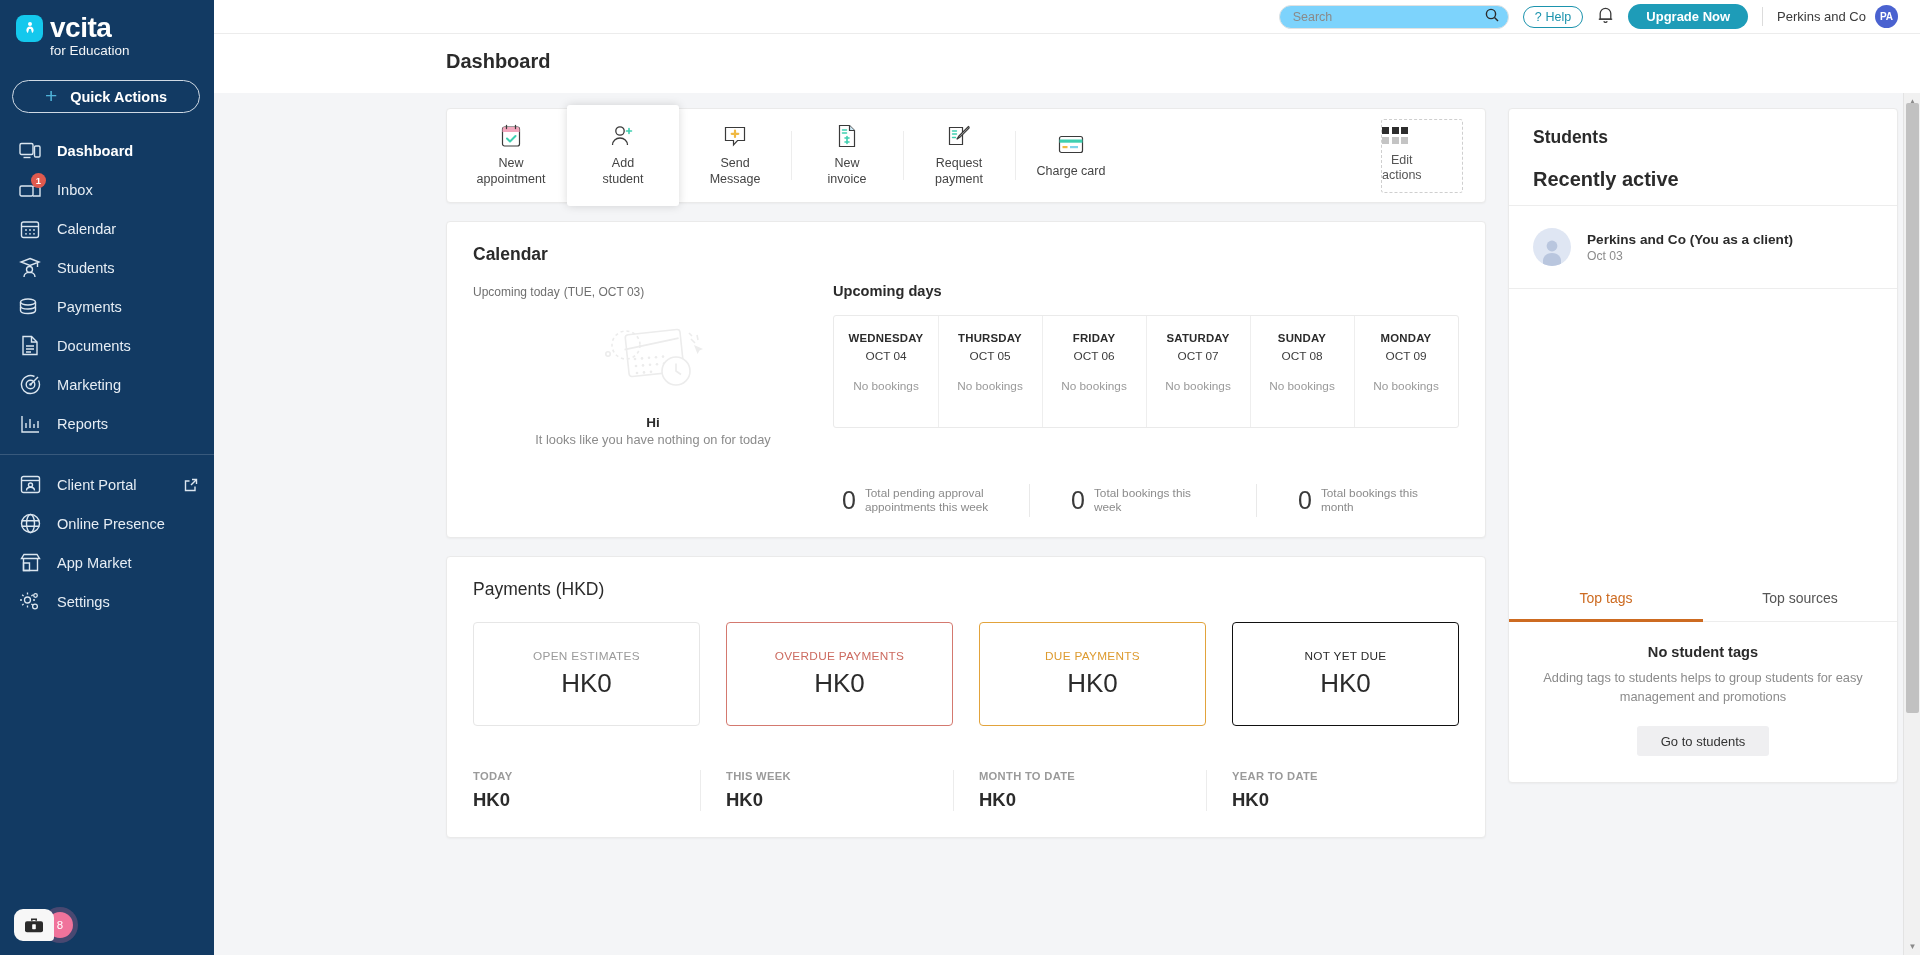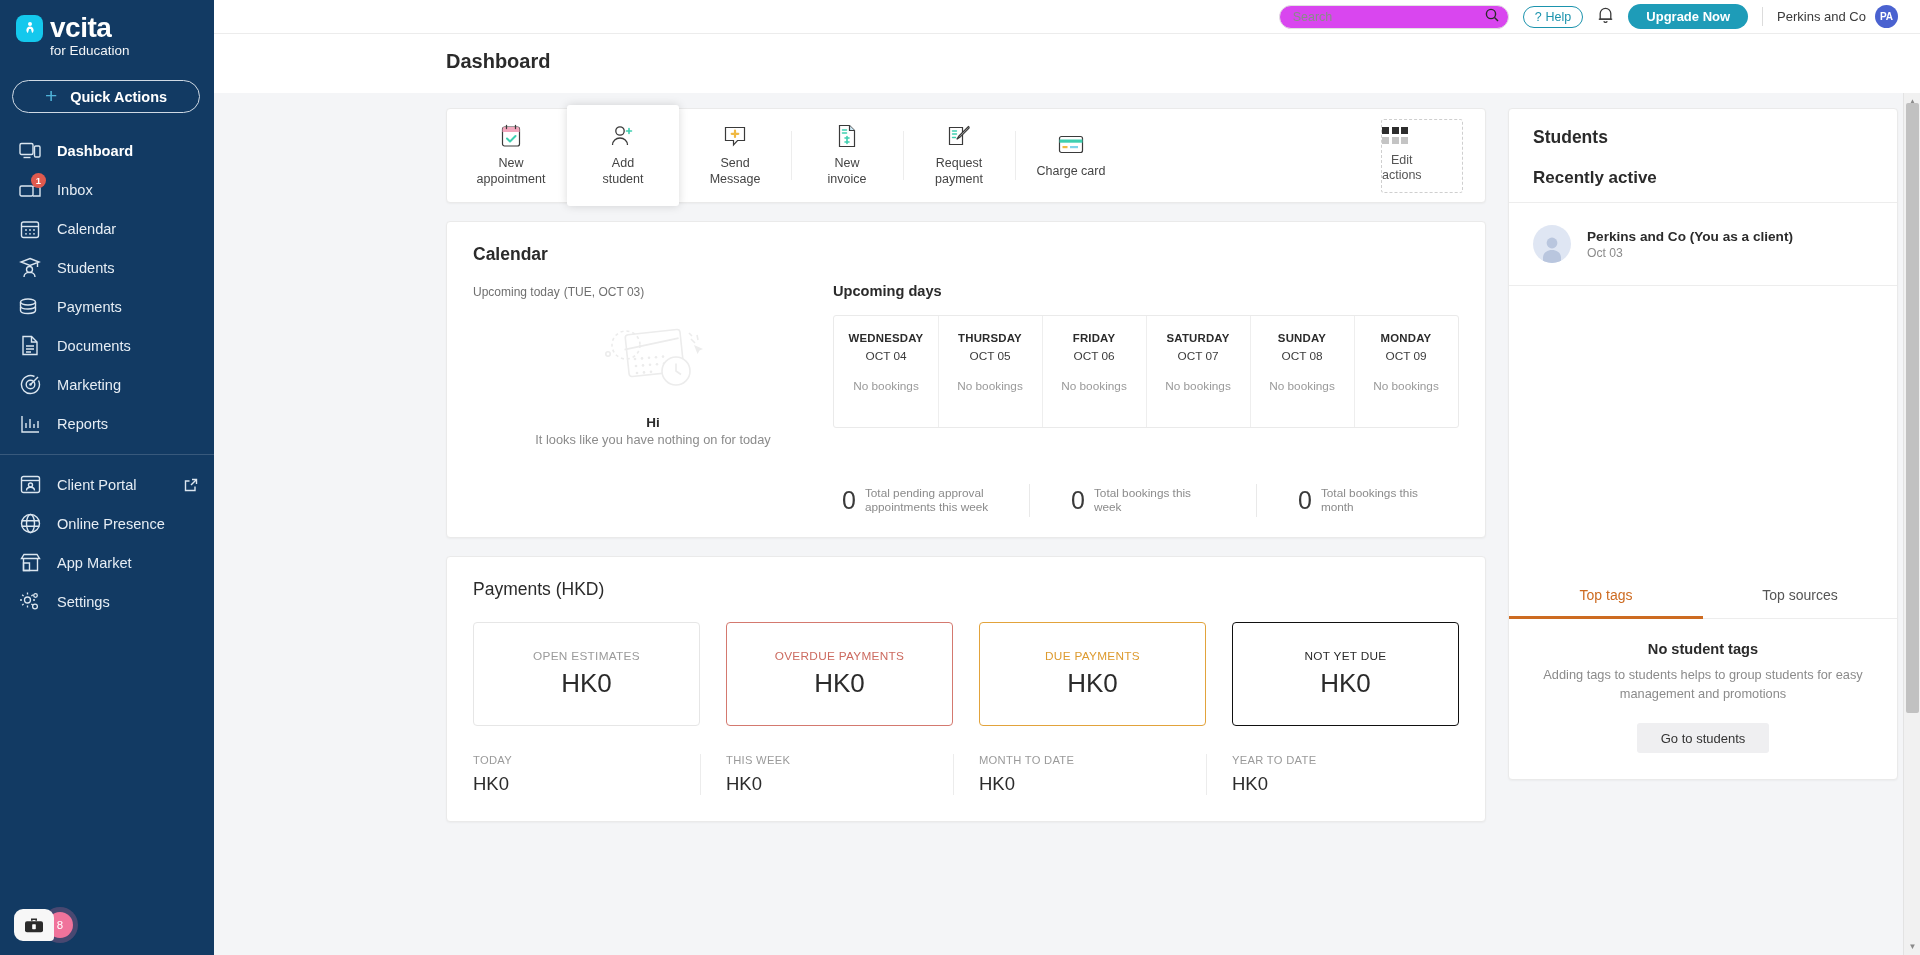"Search" .search-box { background: #d946ef -> #7dd3fc }
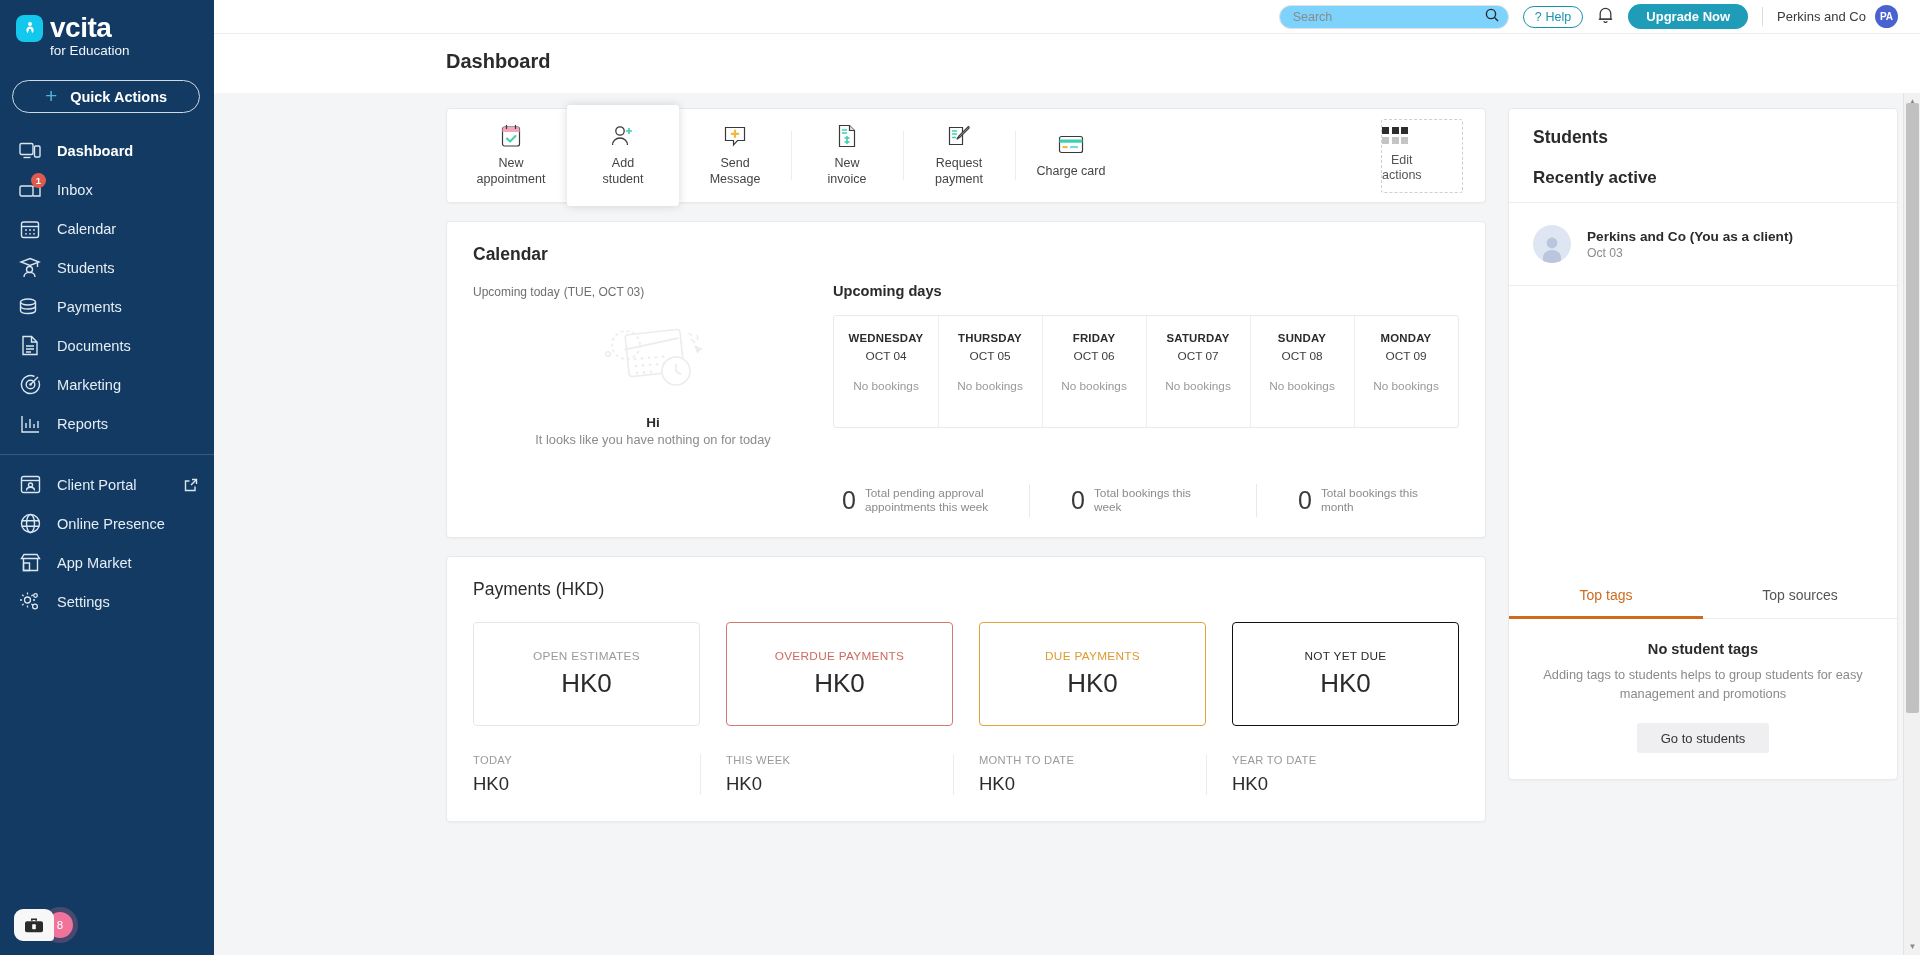"Recently active" .recently { font-size: 17px -> 20px }
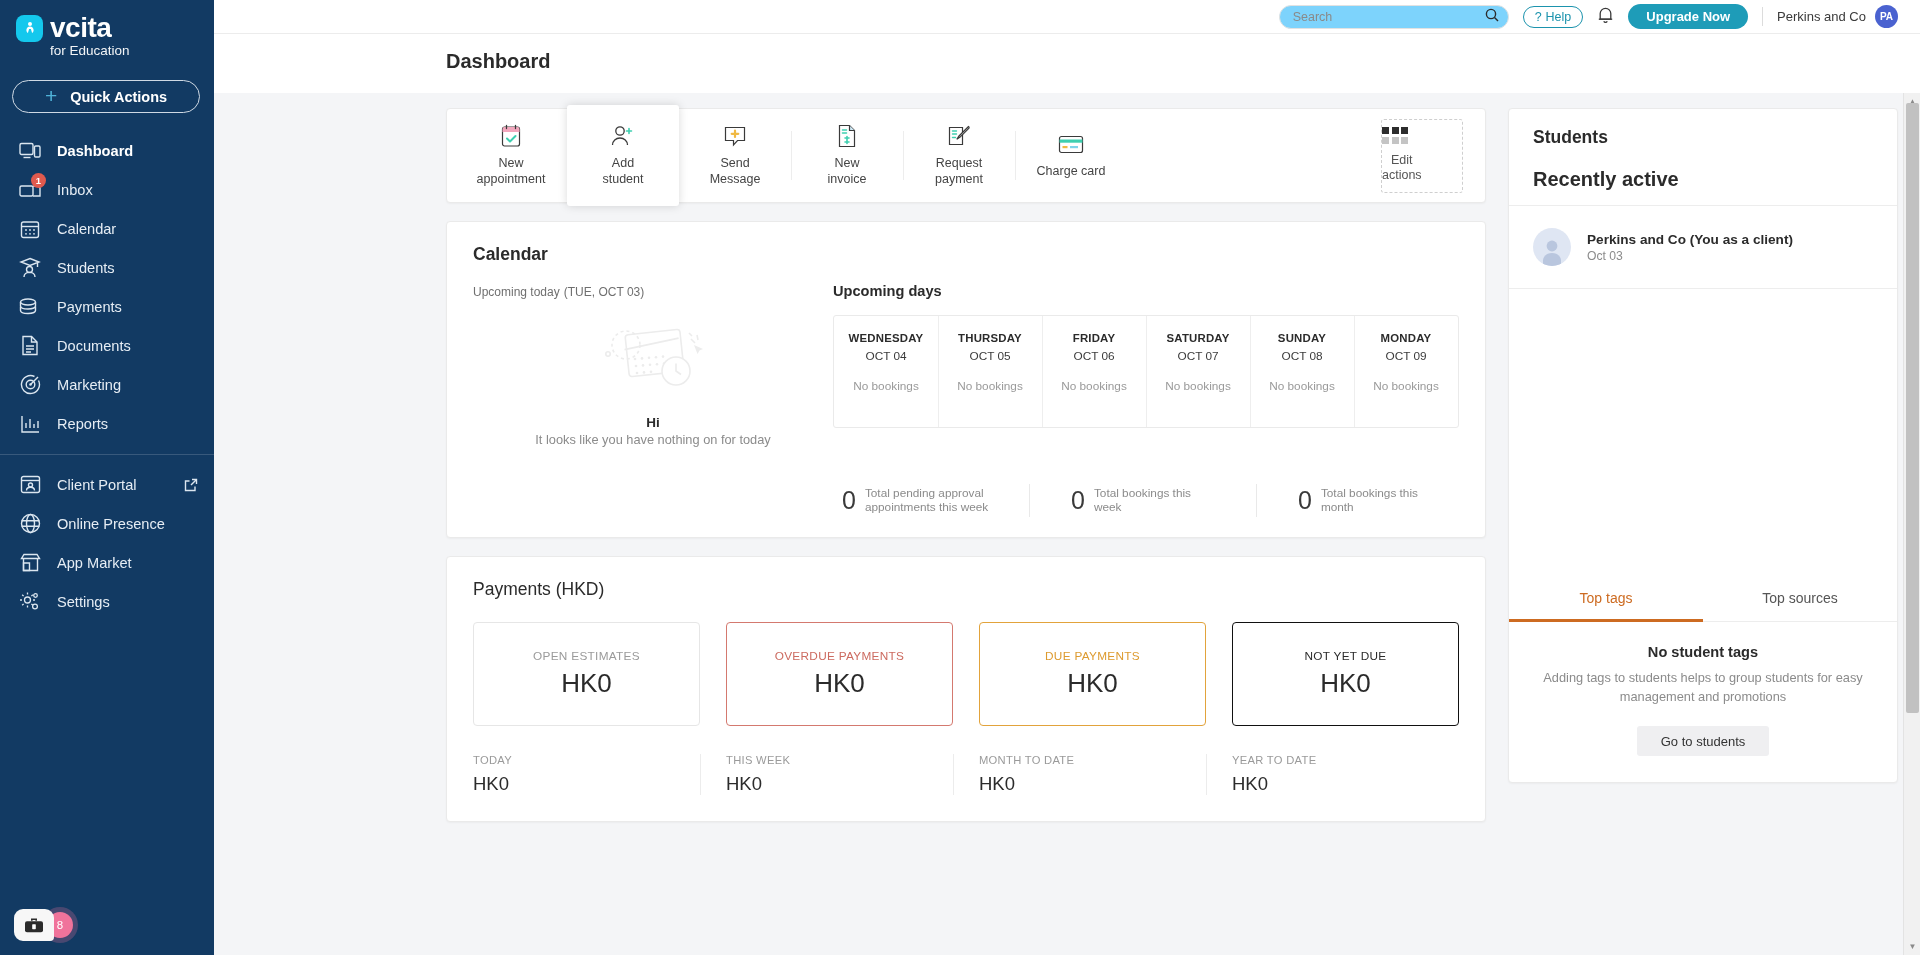"TODAY" .pay-sums { font-weight: none -> bold; margin-top: 28px -> 44px }
